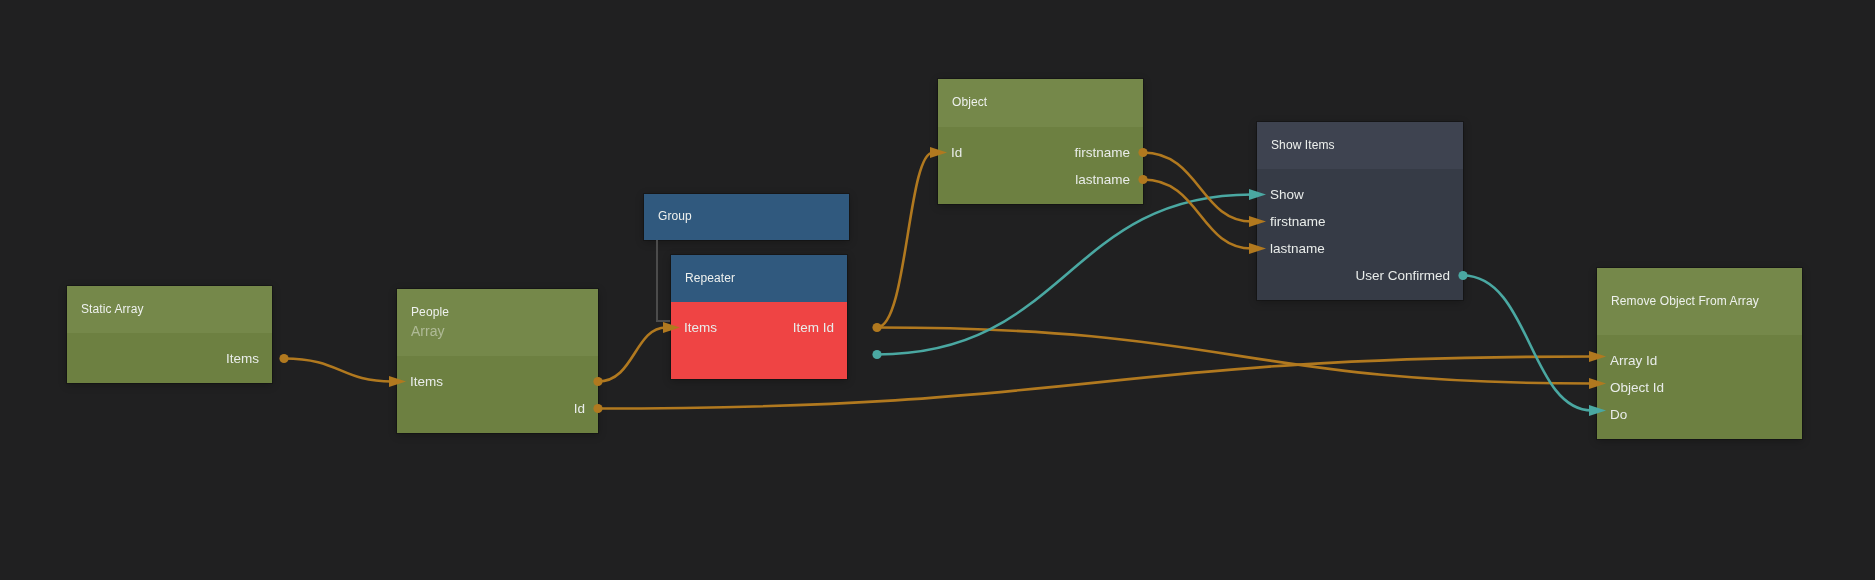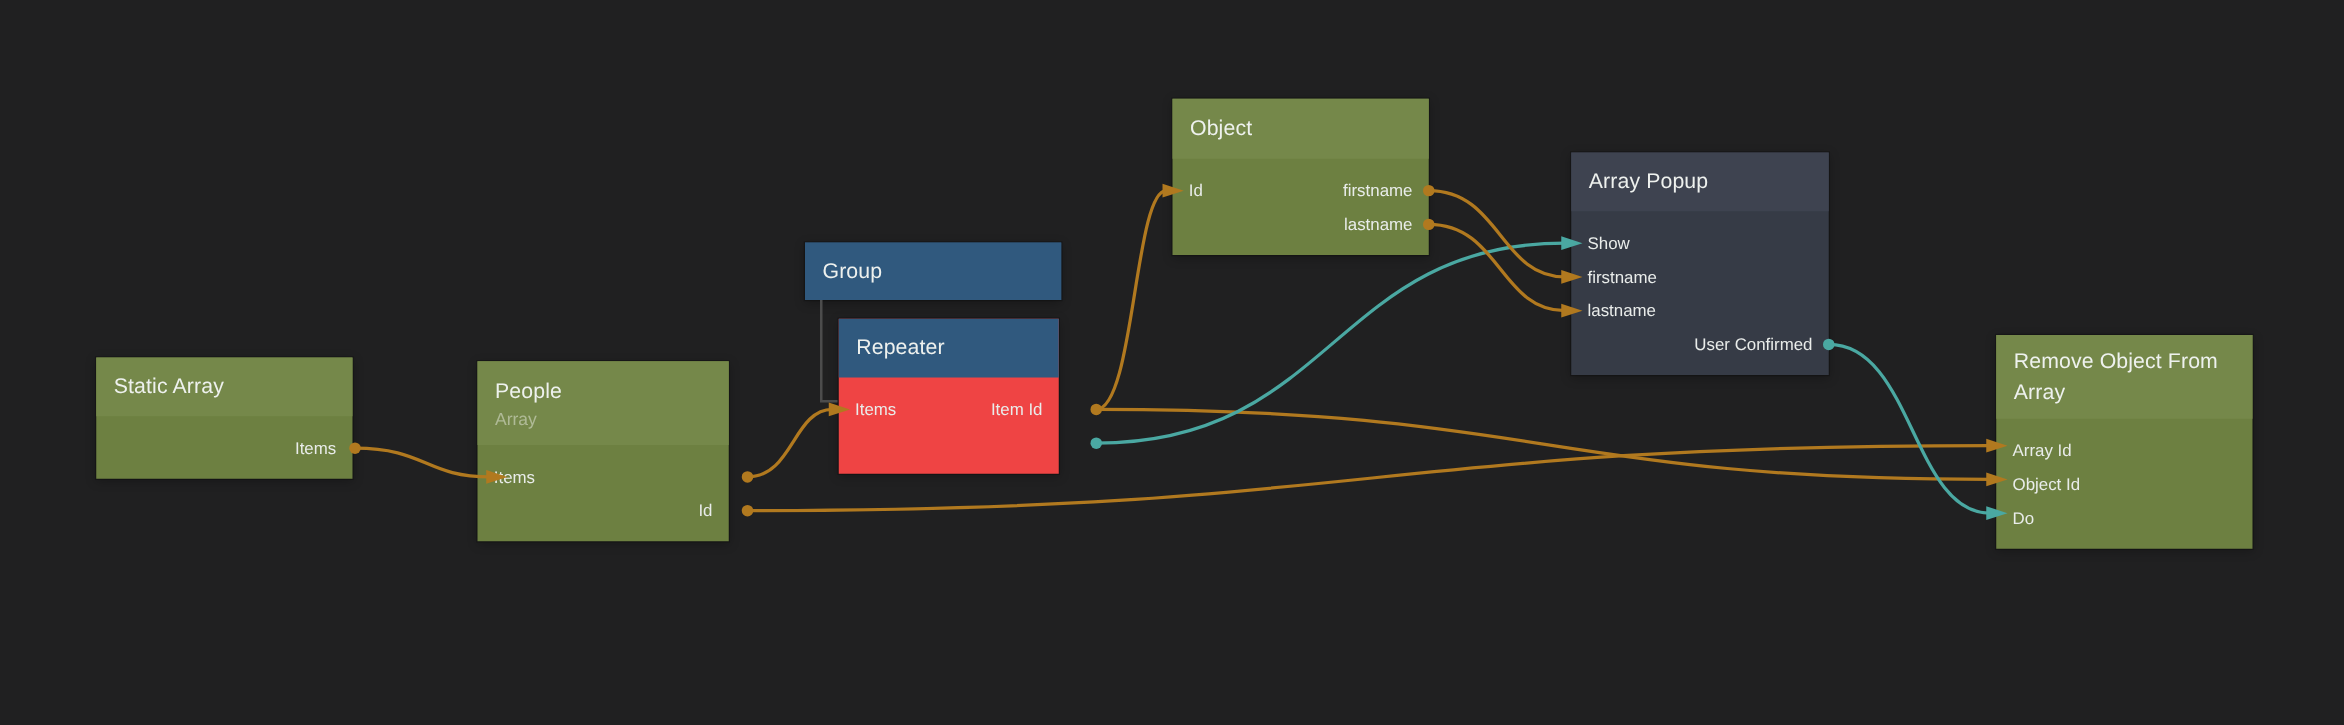"Object" .node-title { font-size: 17px -> 12px }
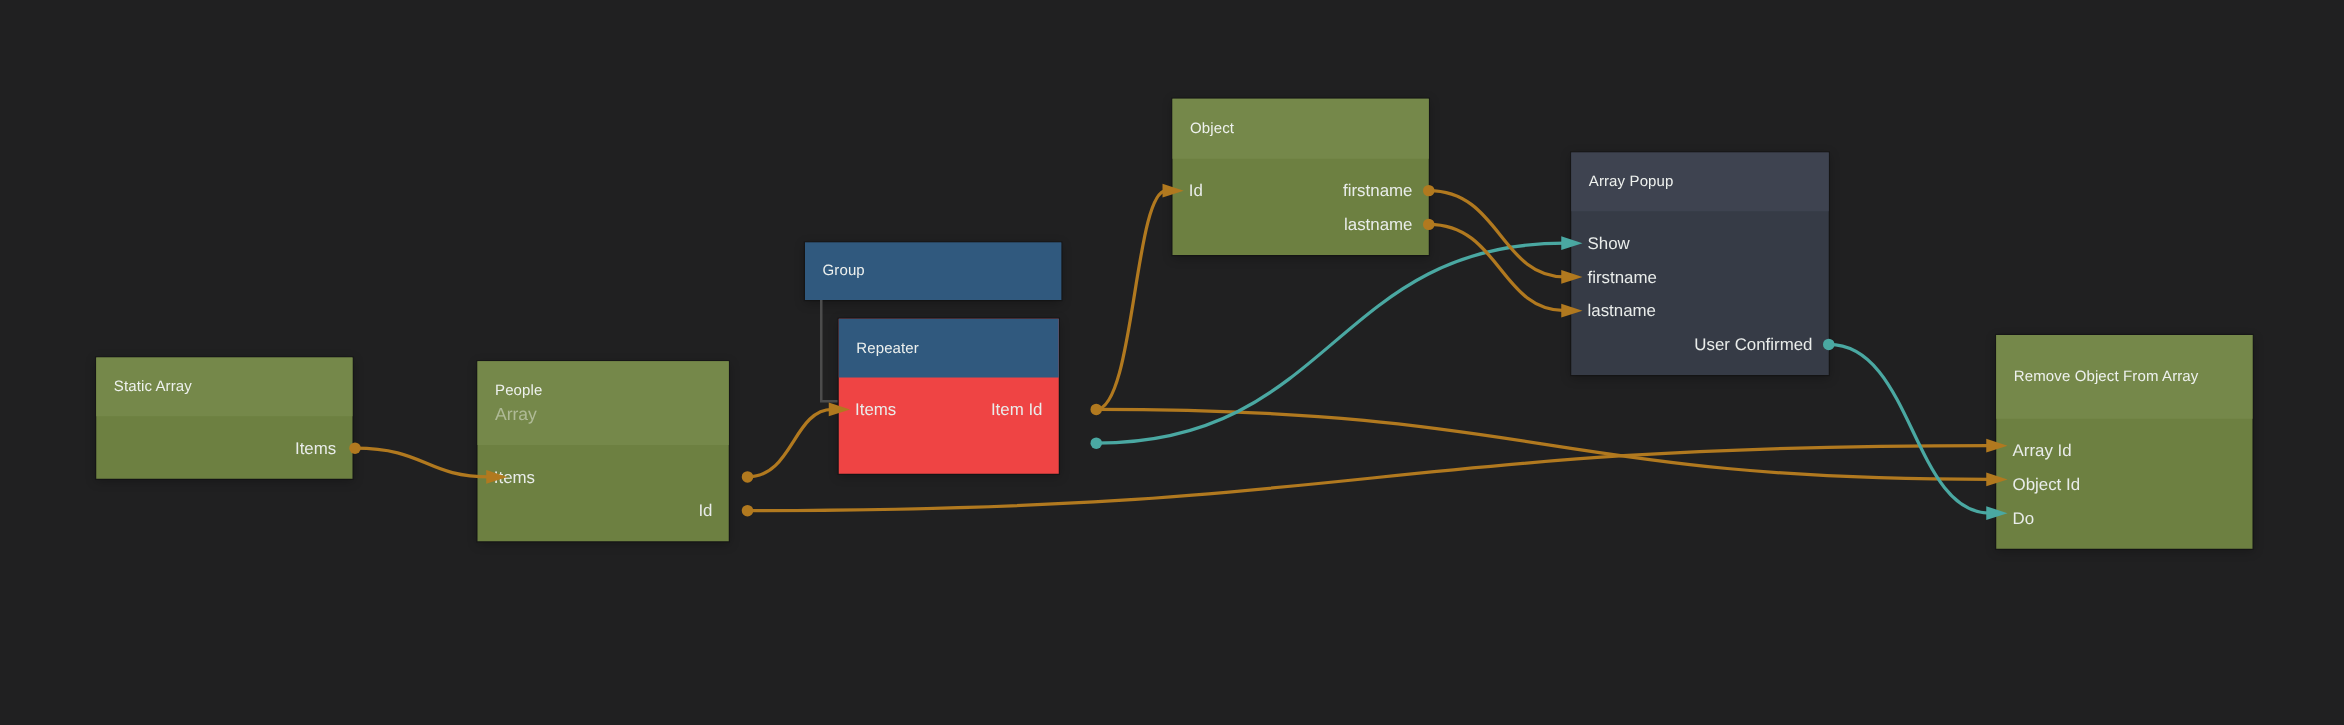"Array Popup" div.node-title { text: Array Popup -> Show Items }
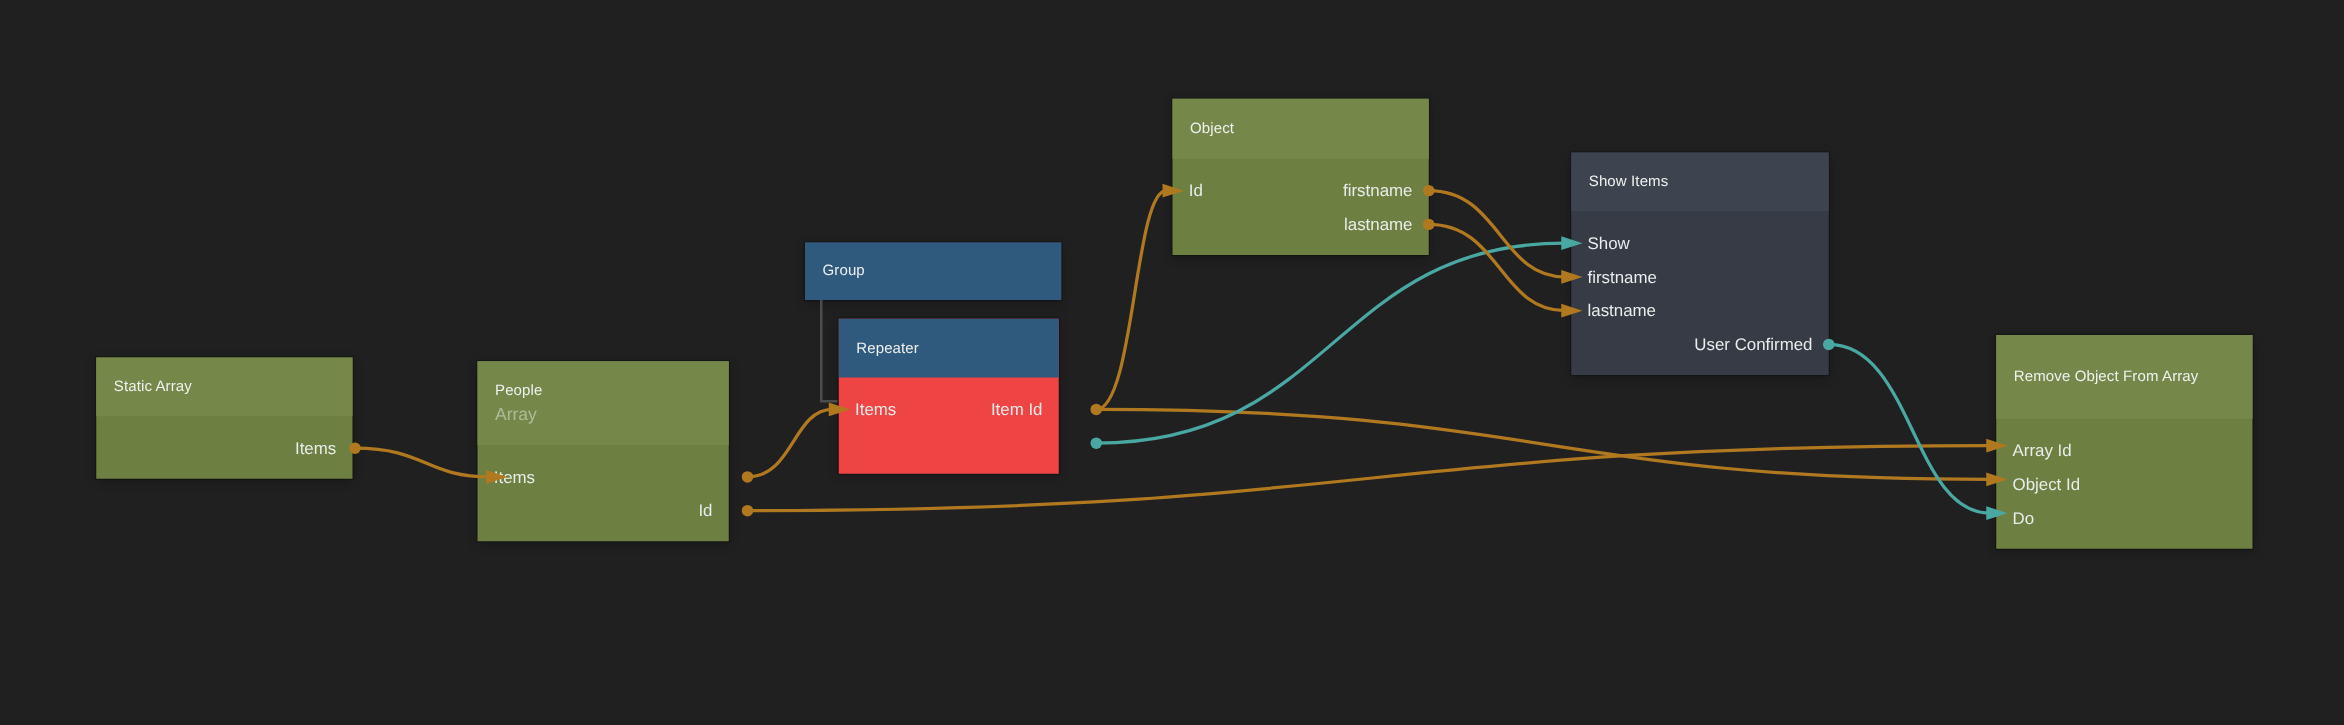"Static Array" div.node { left: 77px -> 67px }
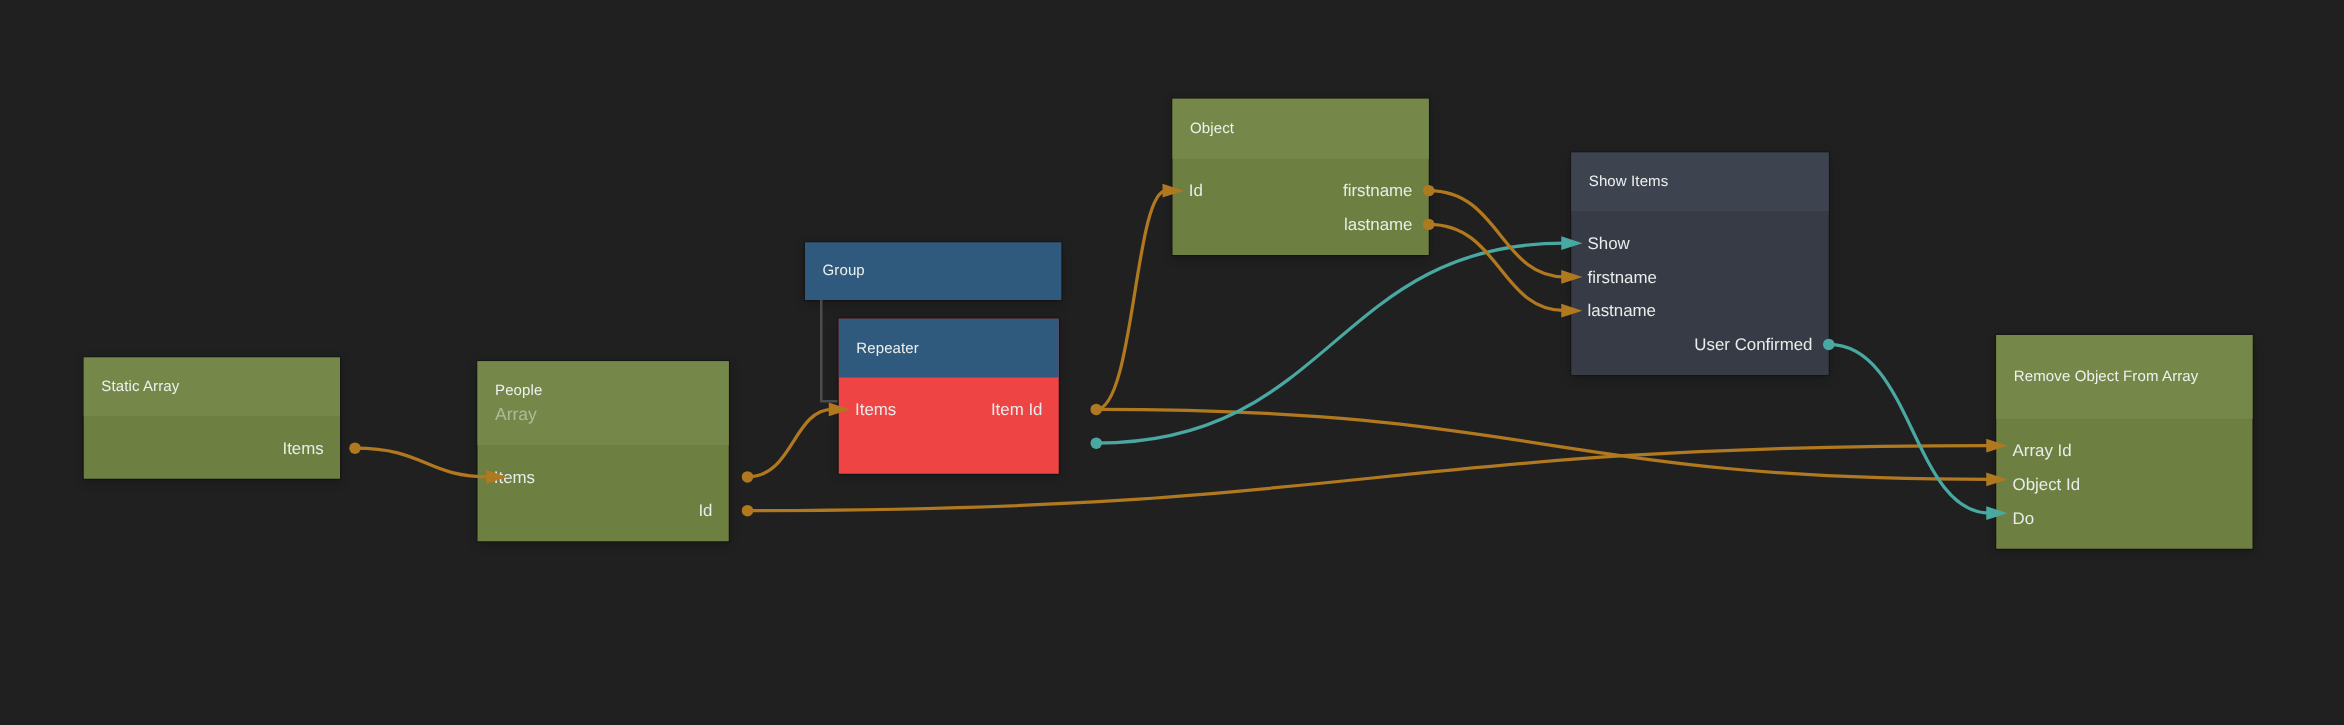"People" div.node { left: 382px -> 397px }
